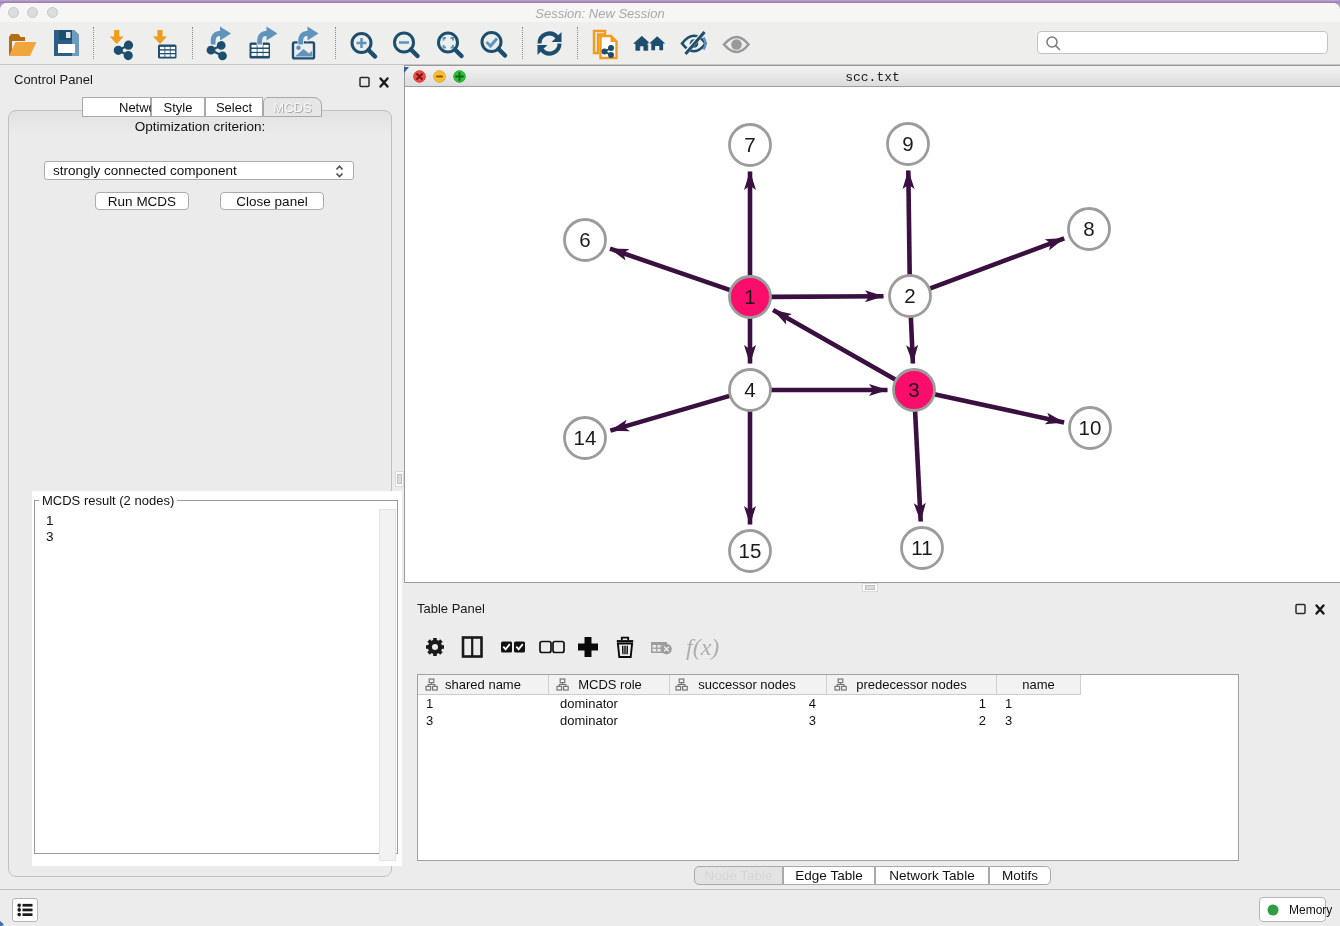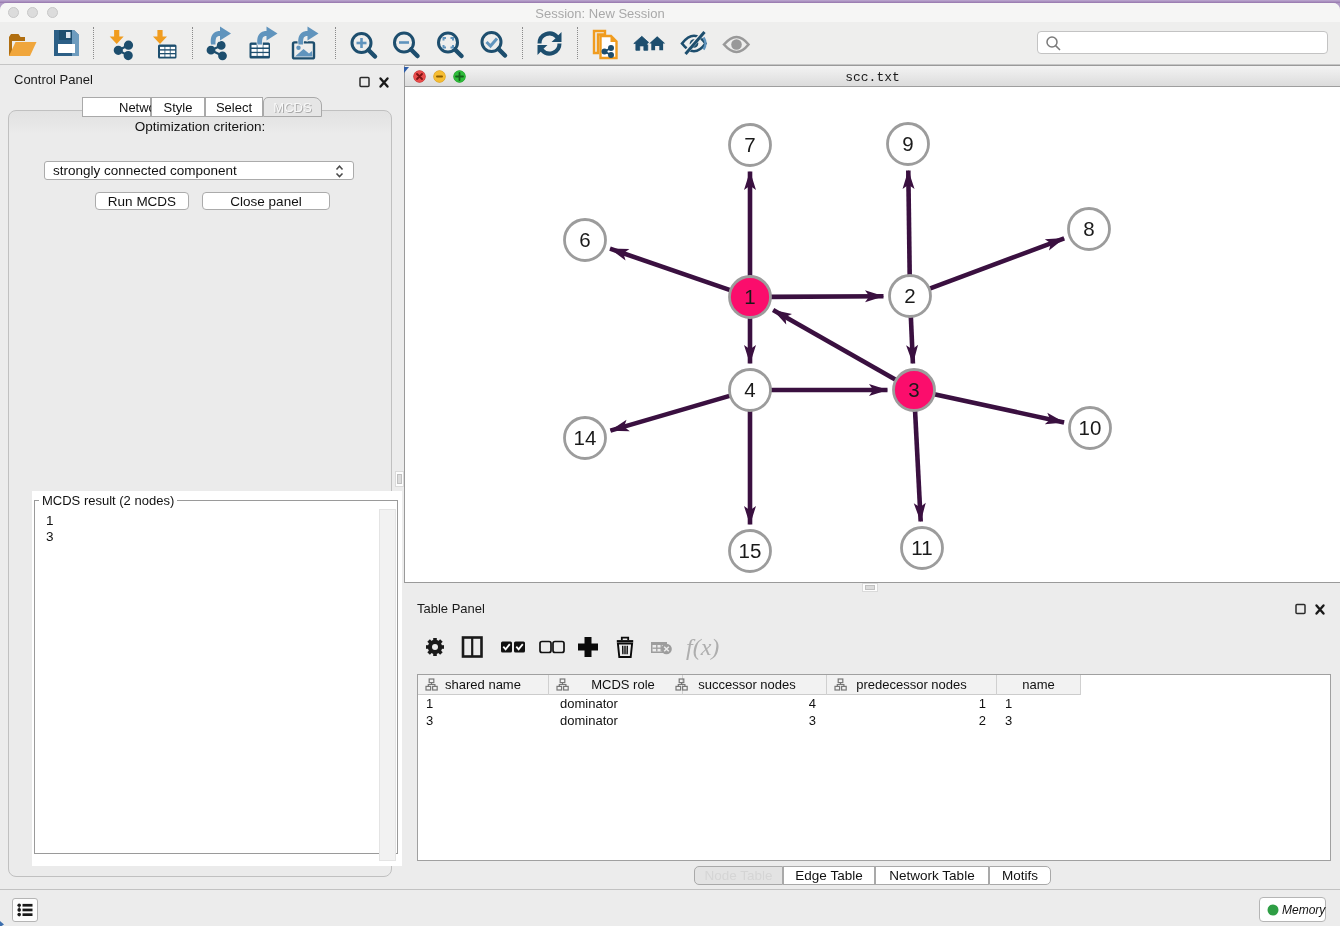"Session: New Session" #titletext { font-style: none -> italic }
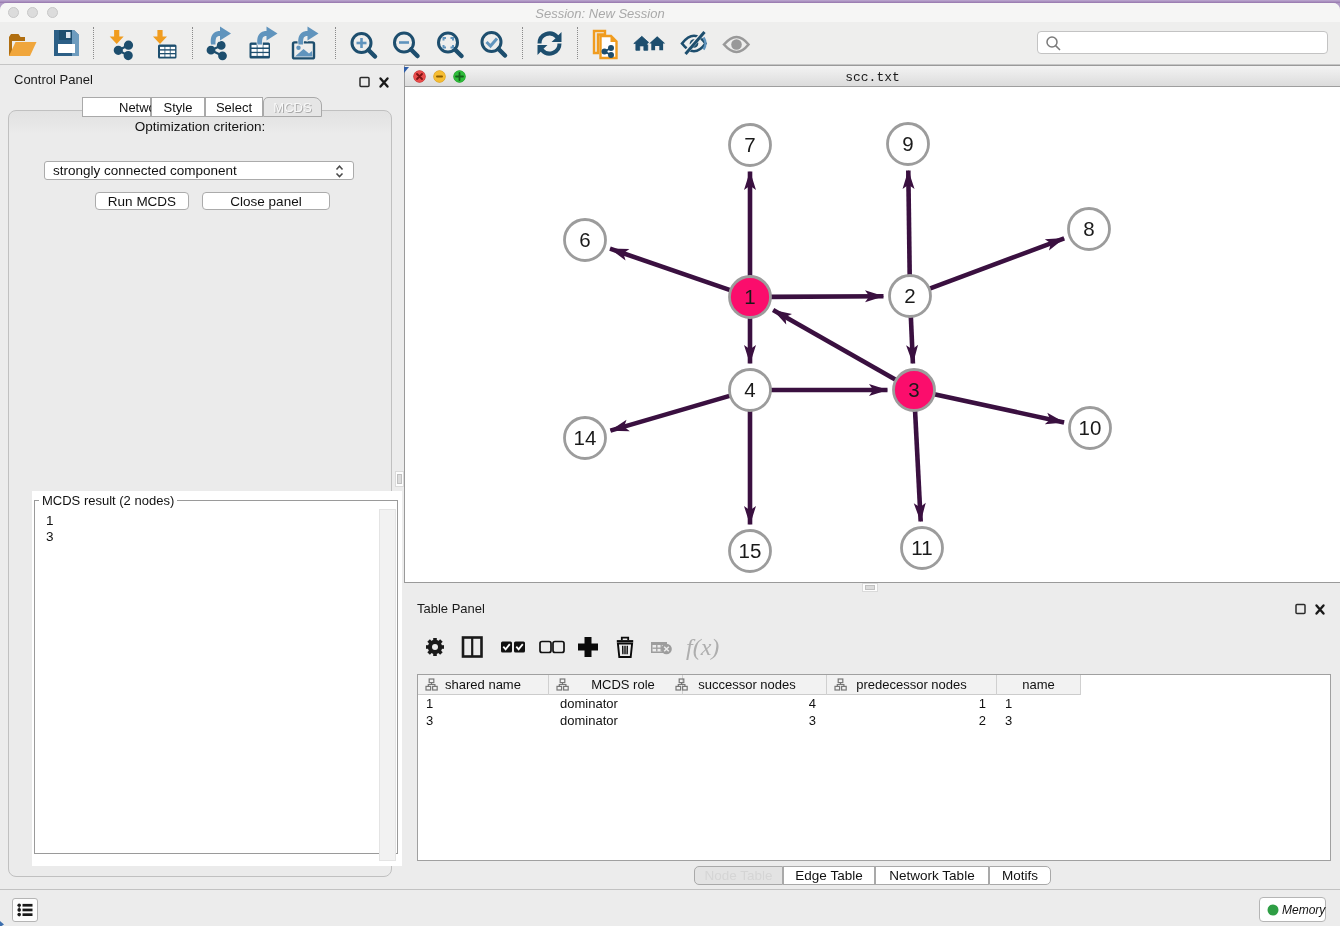"Close panel" div.btn { left: 193px -> 211px; width: 128px -> 104px }
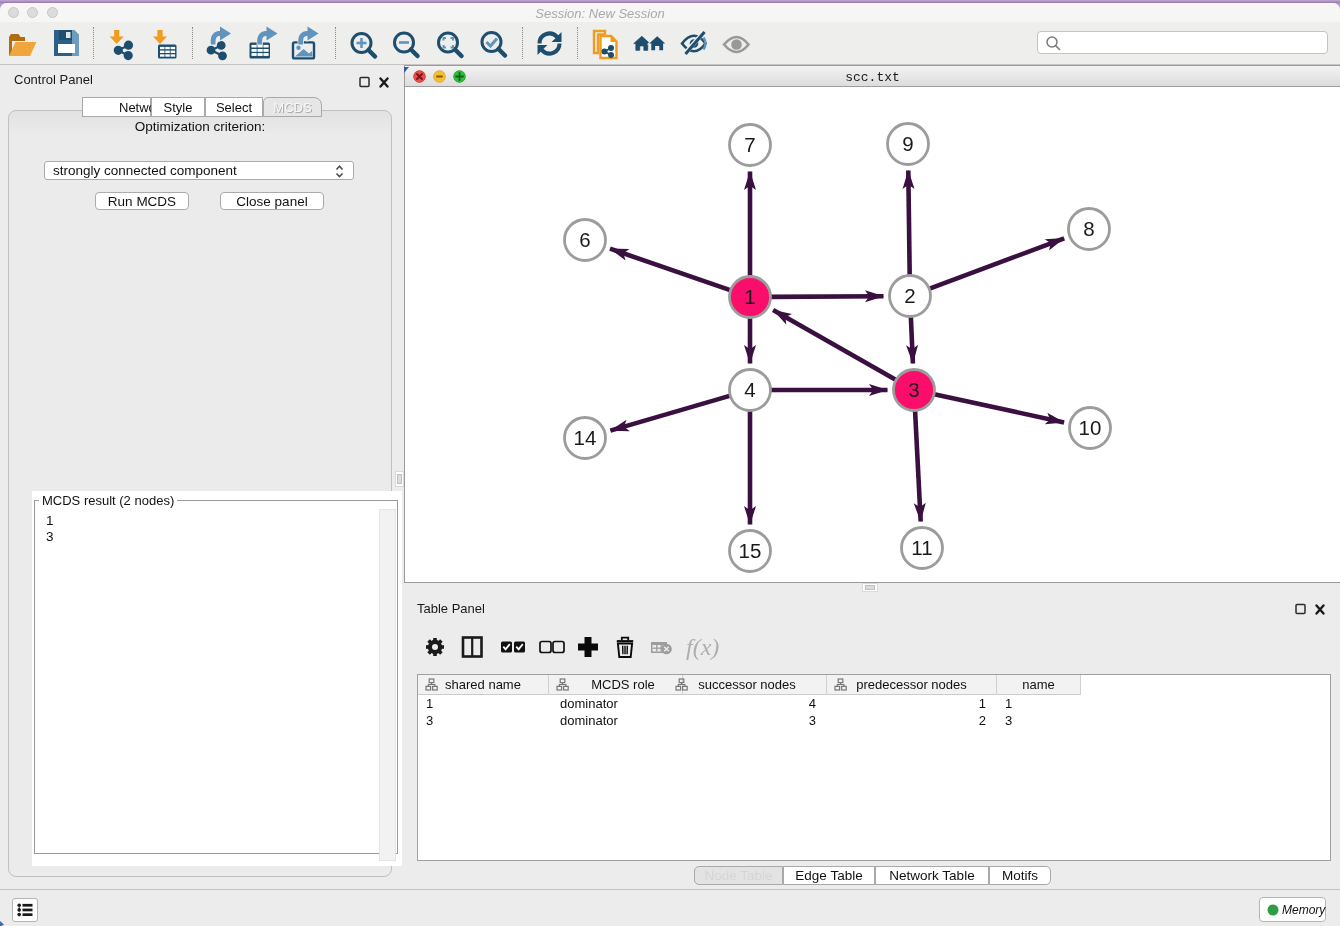"shared name" #tablebox { width: 914px -> 822px }
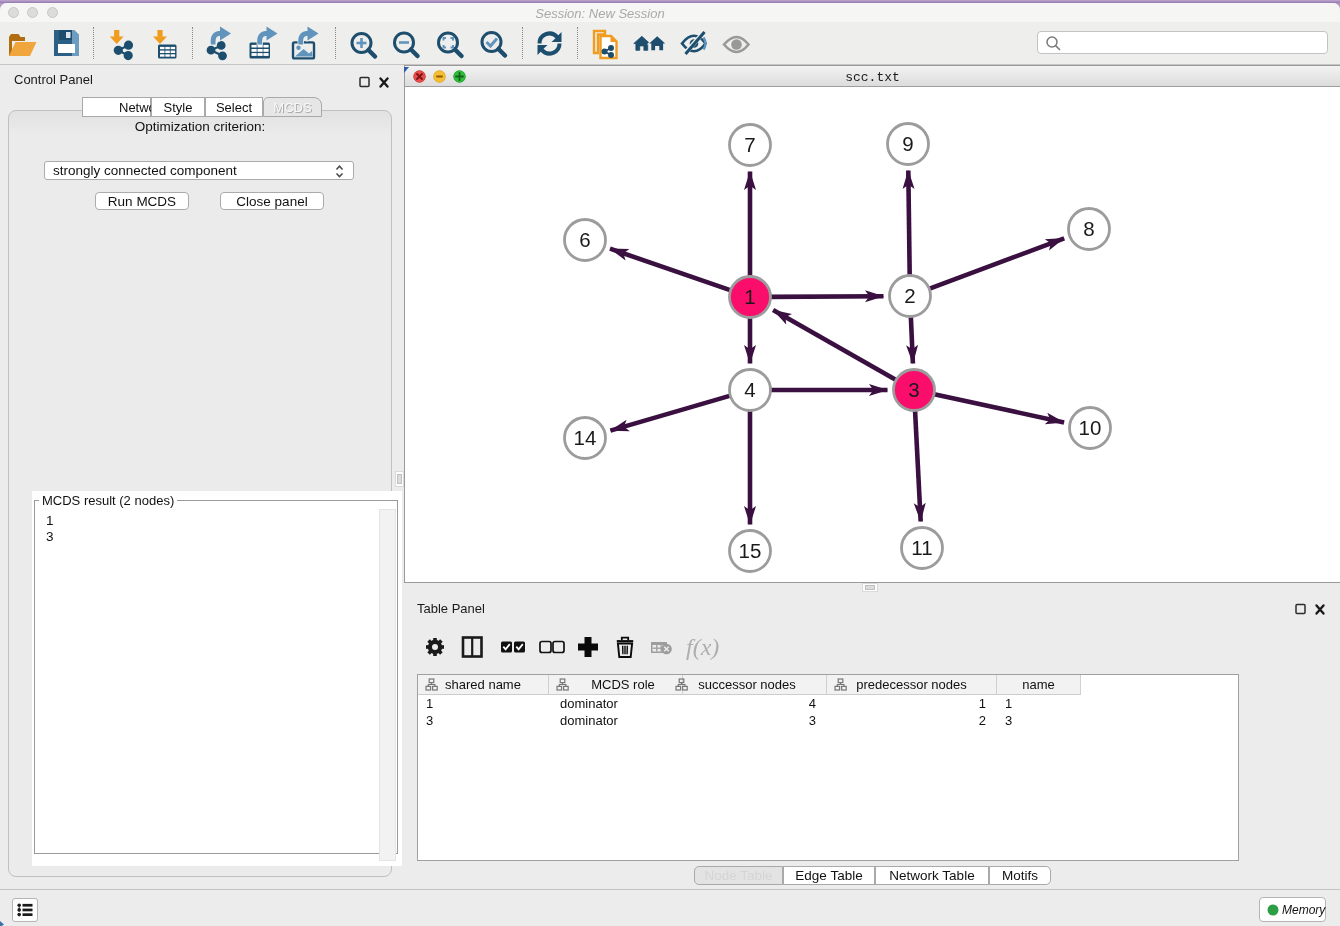"MCDS role" div.th { left: 146px -> 133px }
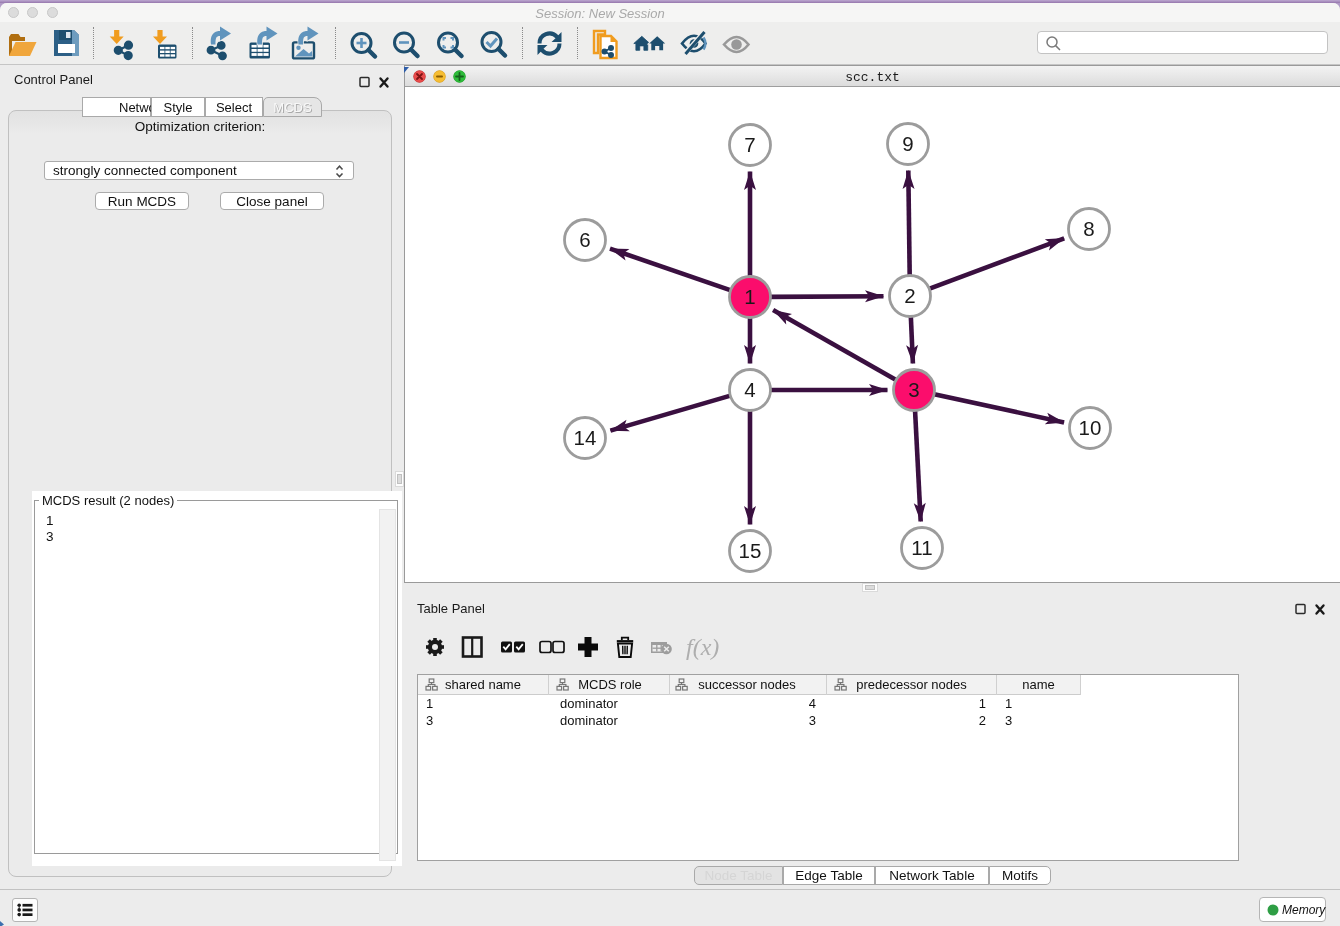"Memory" span { font-style: italic -> none; left: 22px -> 29px }
